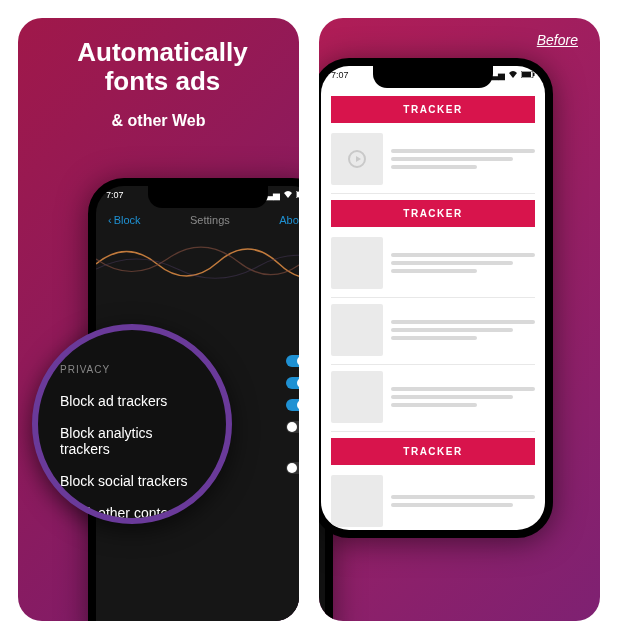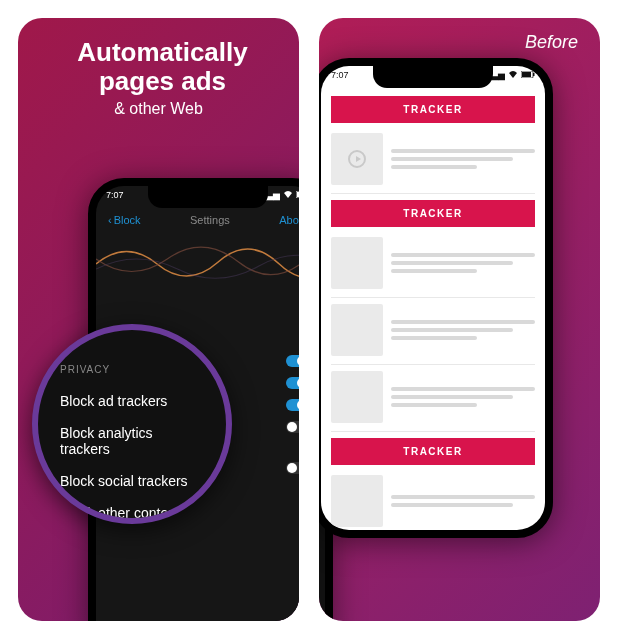"Before" .before-label { font-size: 18px -> 14px; text-decoration: none -> underline }
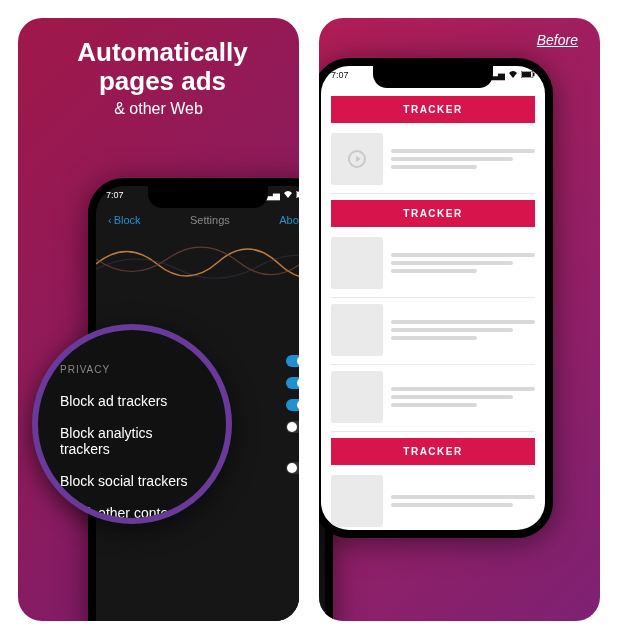"pages ads" div.headline { text: pages -> fonts }
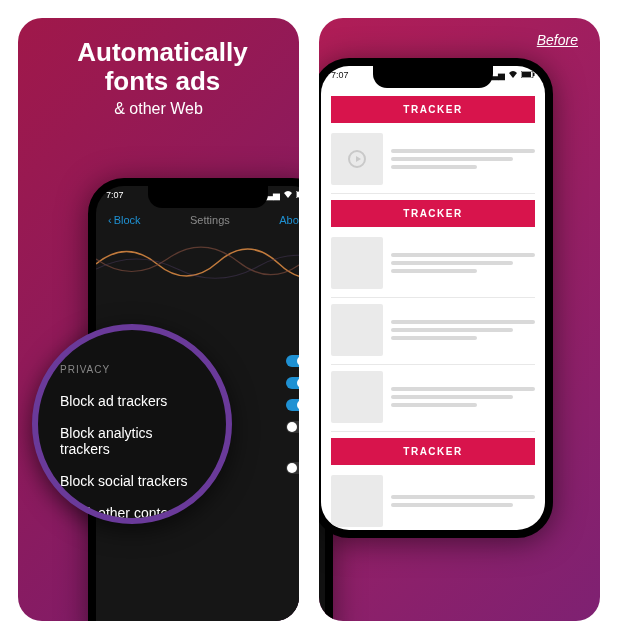"& other Web" .subheadline { font-weight: 400 -> 700; margin-top: 4px -> 16px }
